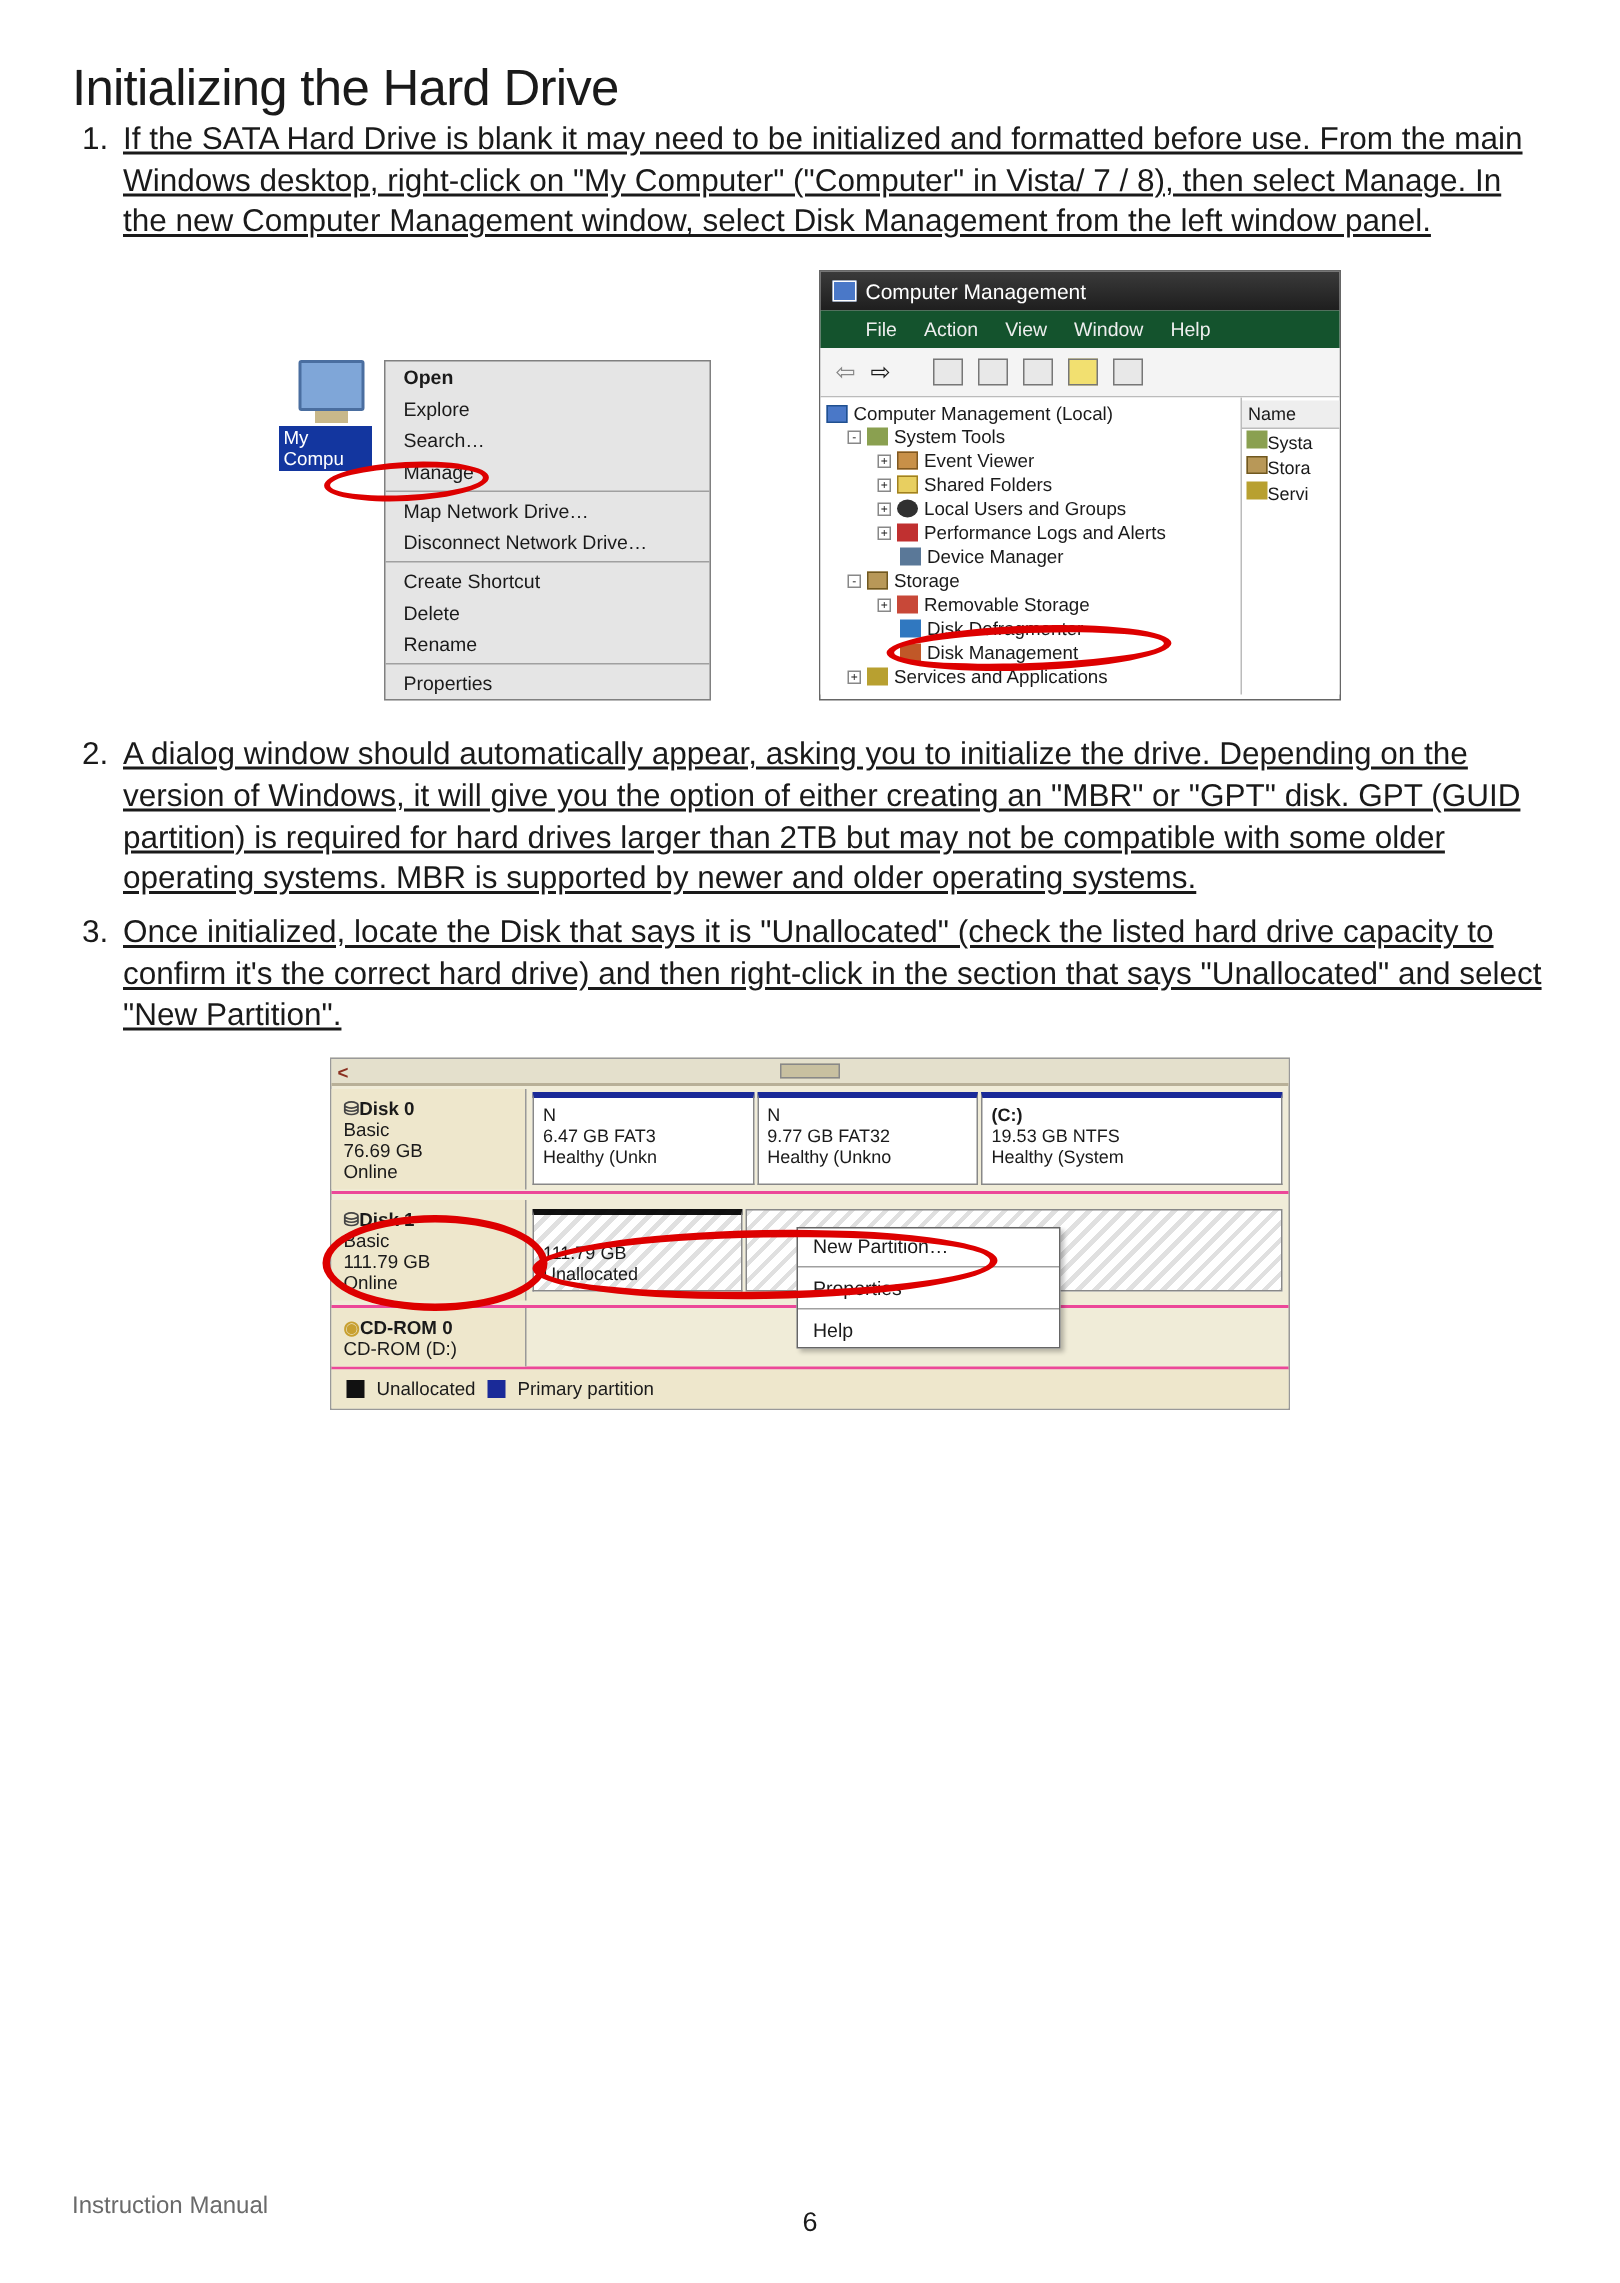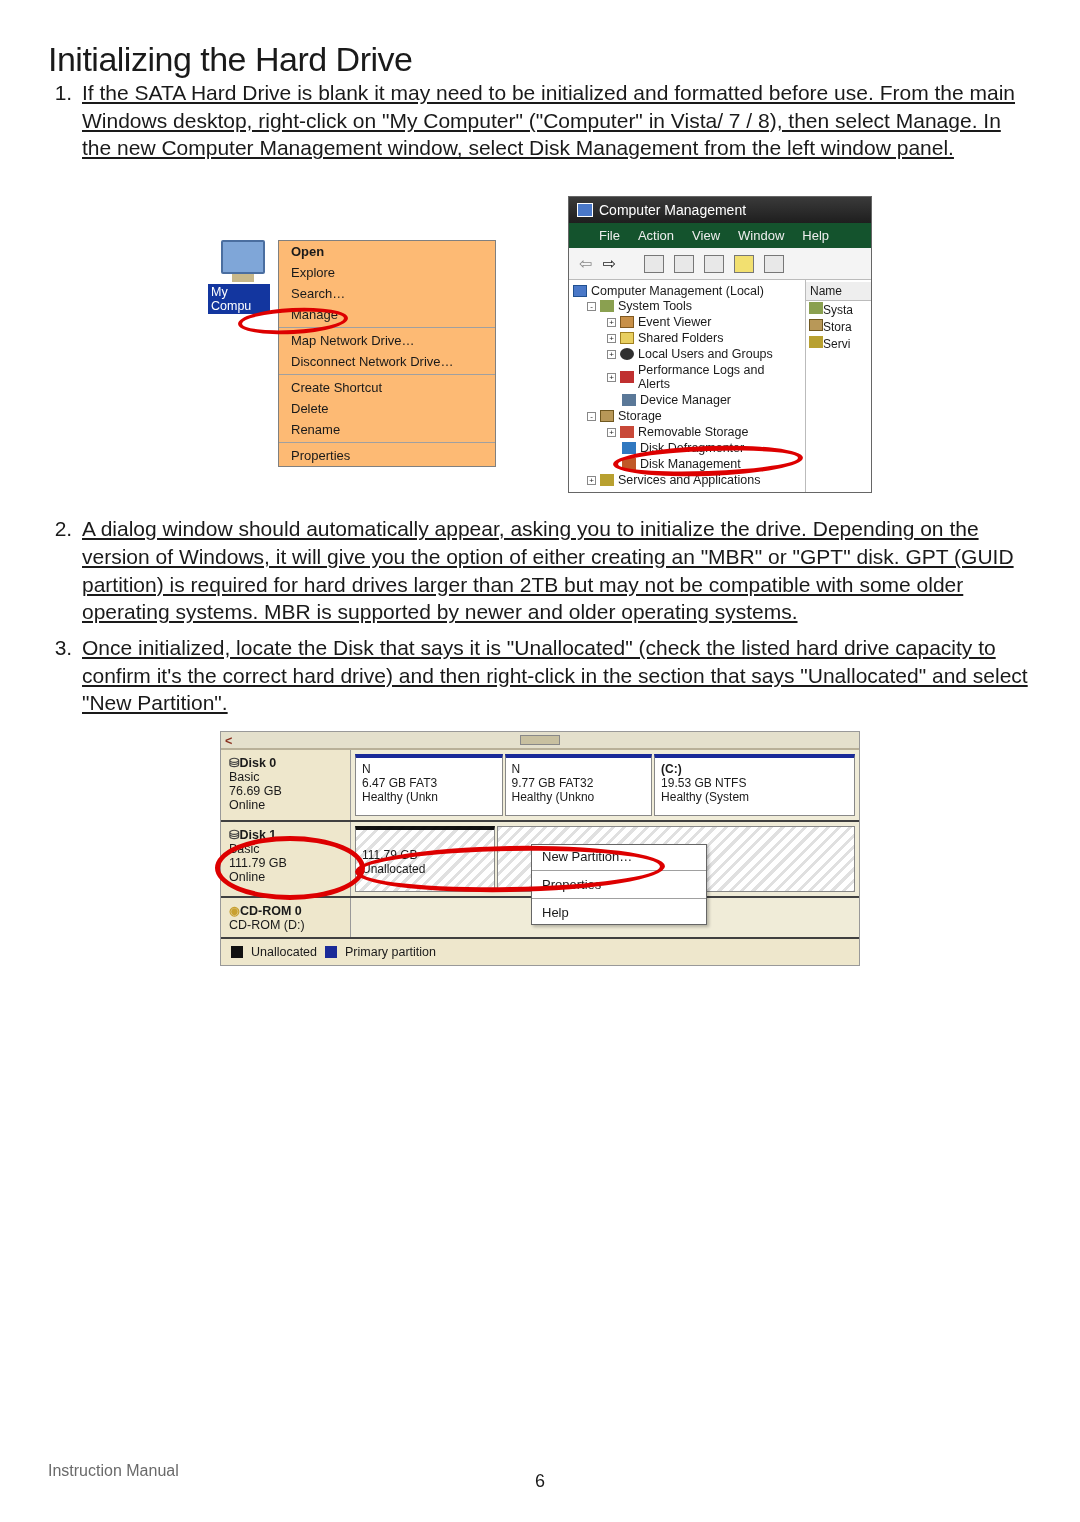"Computer Management" .fig-cm { margin-top: 16px -> none; width: 304px -> 348px }
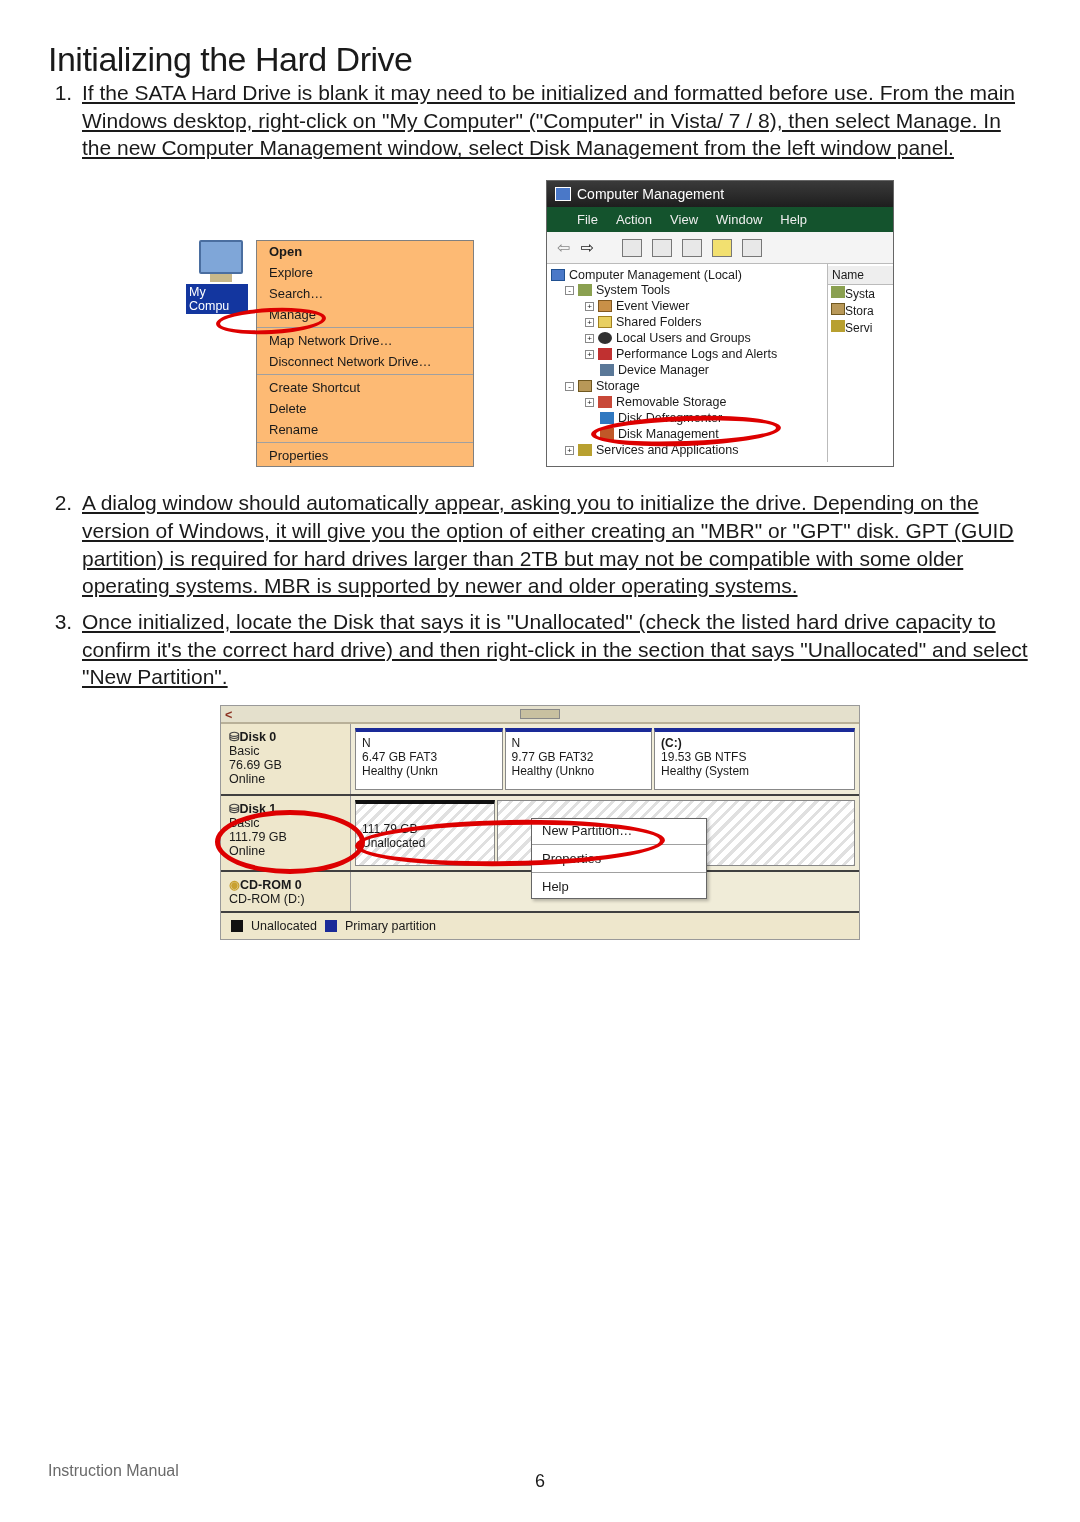"Open" .ctx-menu { background: #fdba74 -> #e5e5e5 }
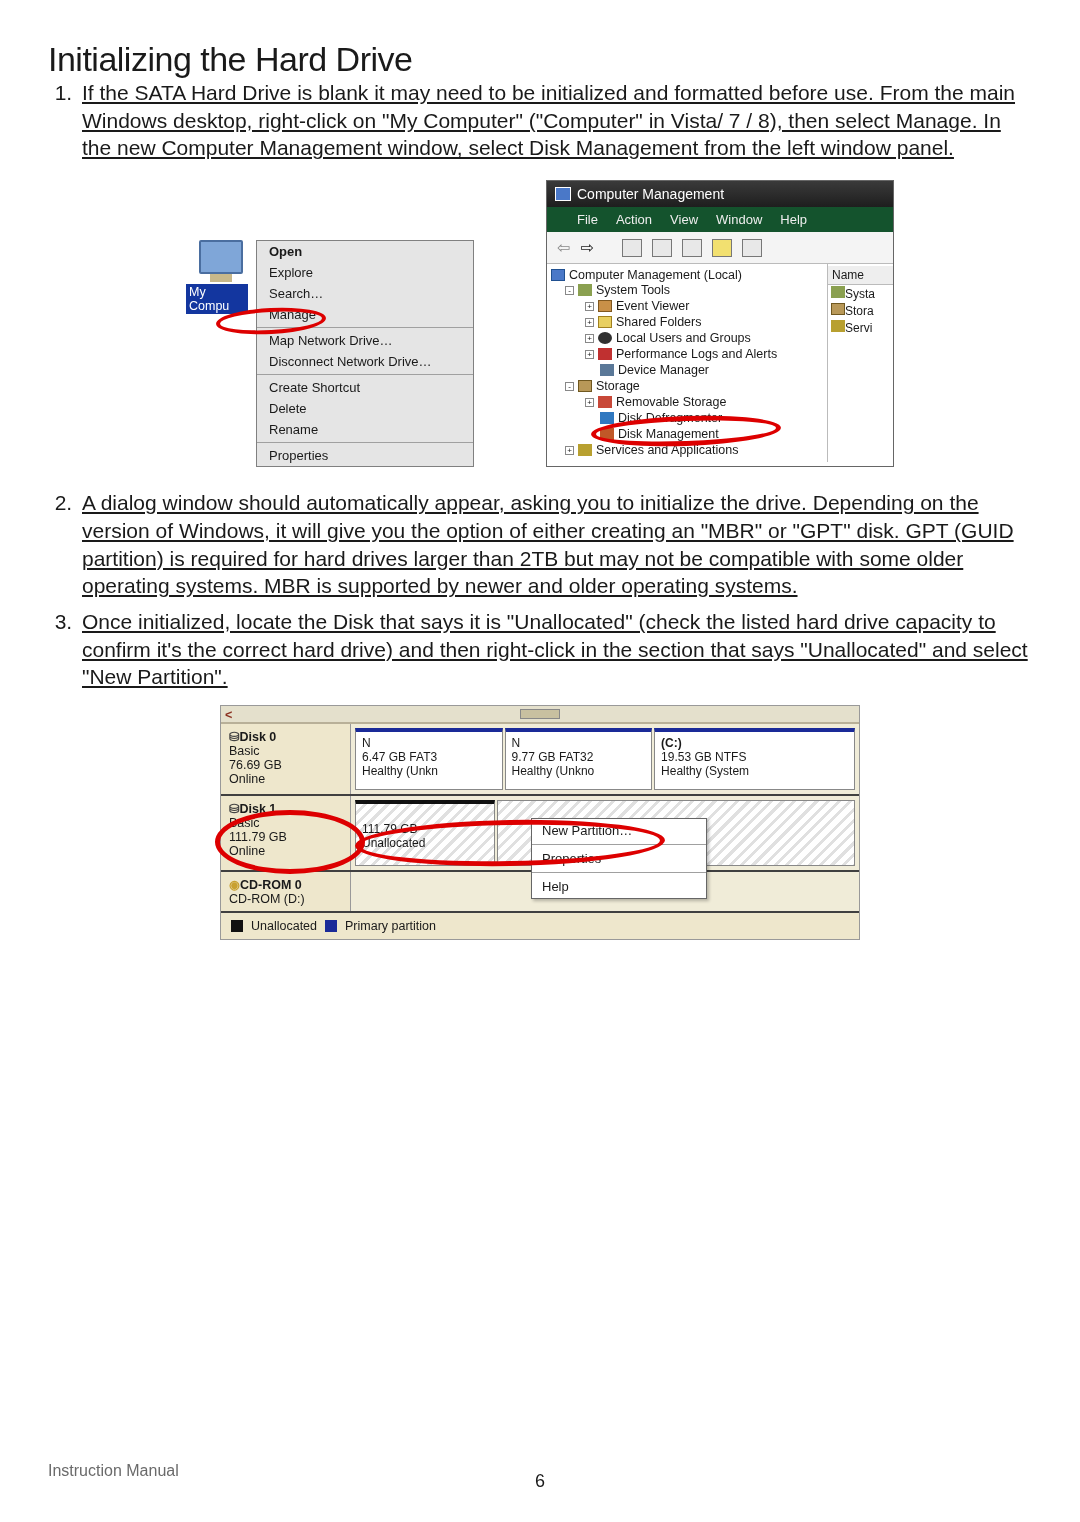"⛁Disk 0" .dm-disk { align-items: none -> center; border-bottom: 2px solid #404040 -> 2px solid #ec4899 }
